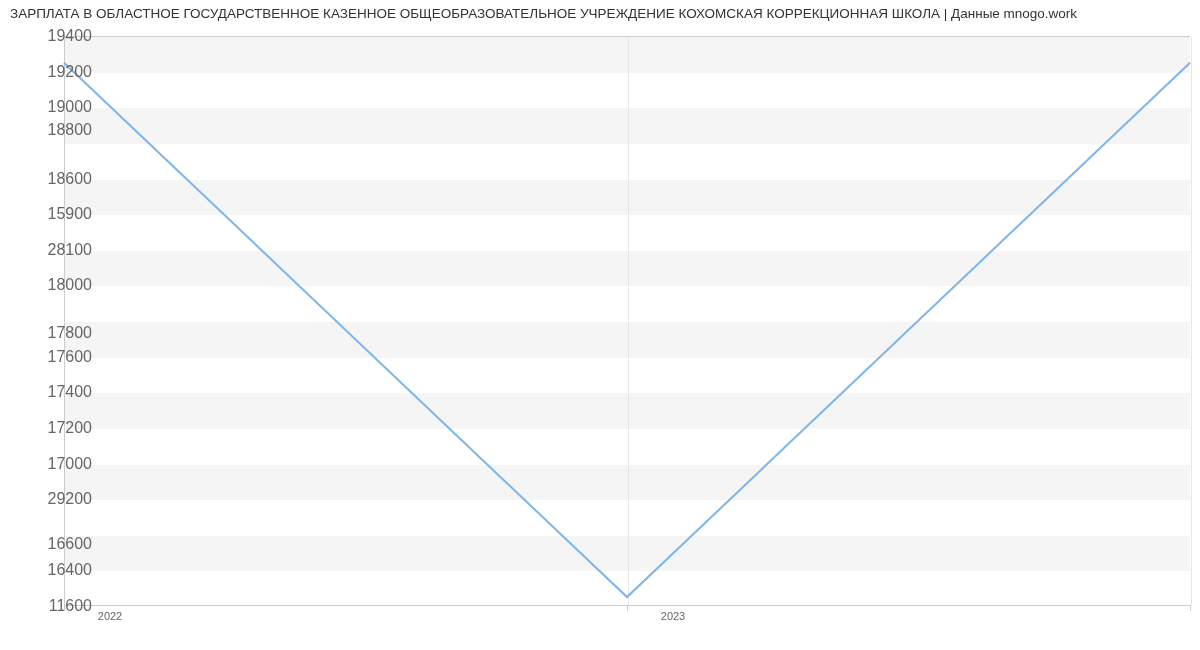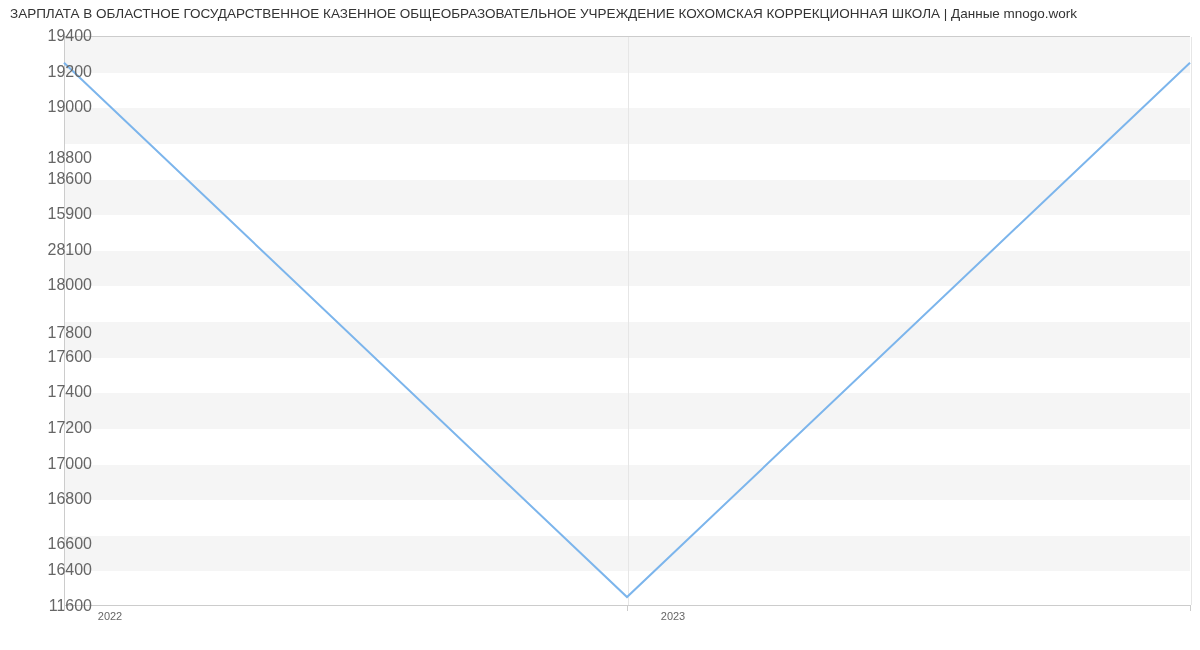"18800" div.y-tick-label { top: 158px -> 130px }
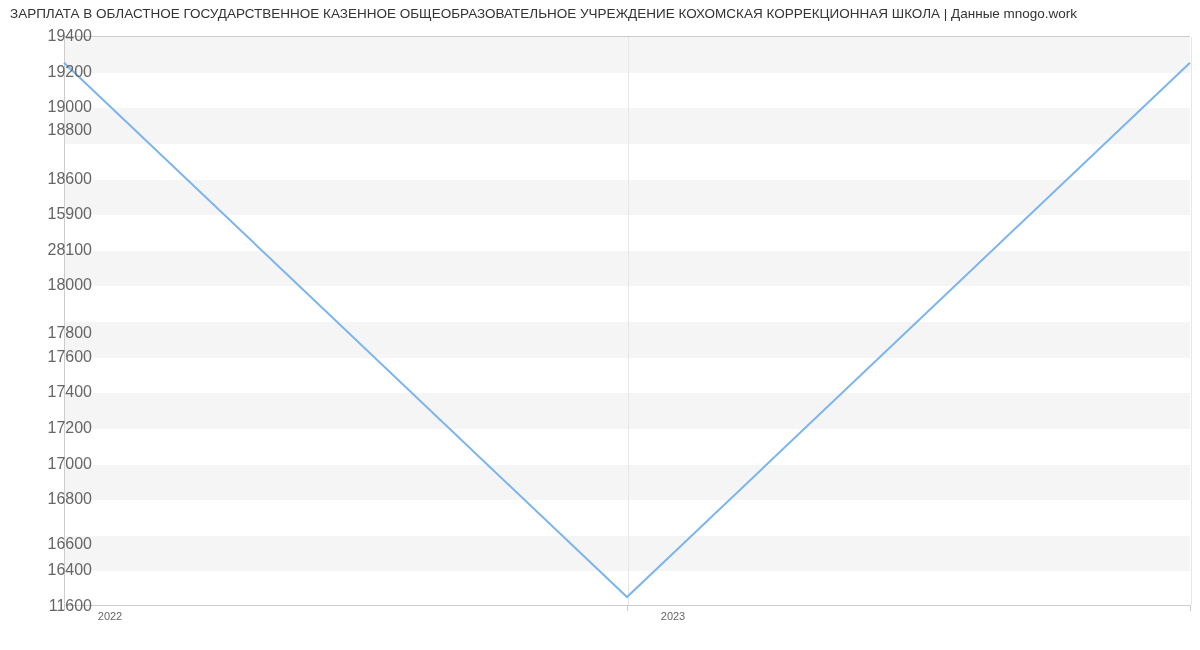"16800" div.y-tick-label { text: 16800 -> 29200 }
